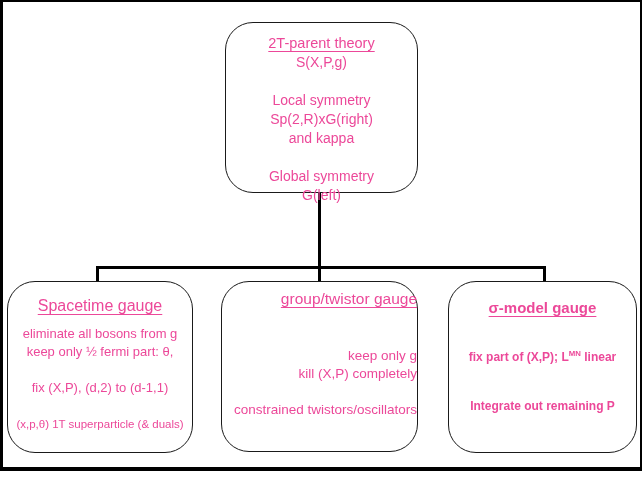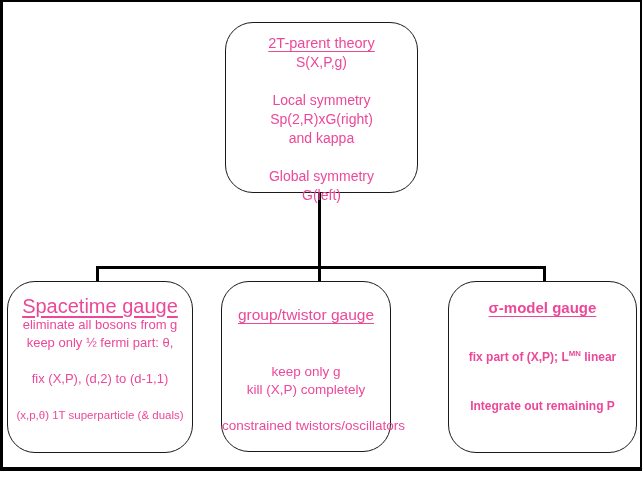"Spacetime gauge" .box-spacetime .box-title { font-size: 20px -> 16px; margin-bottom: 0 -> 9px }
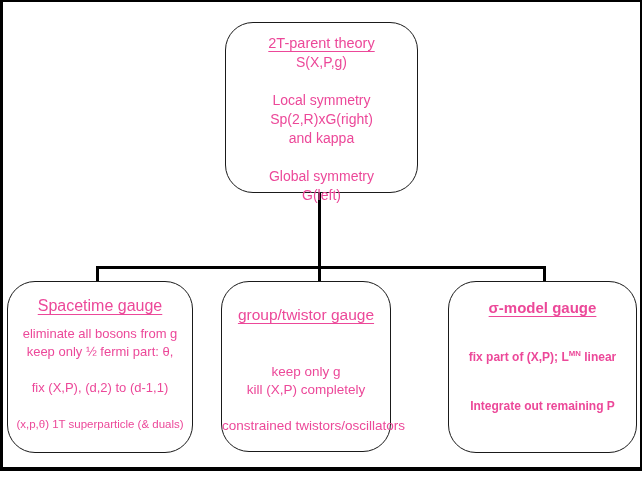"group/twistor gauge" .box-twistor { padding-top: 23px -> 7px; text-align: none -> right; width: 170px -> 197px }
